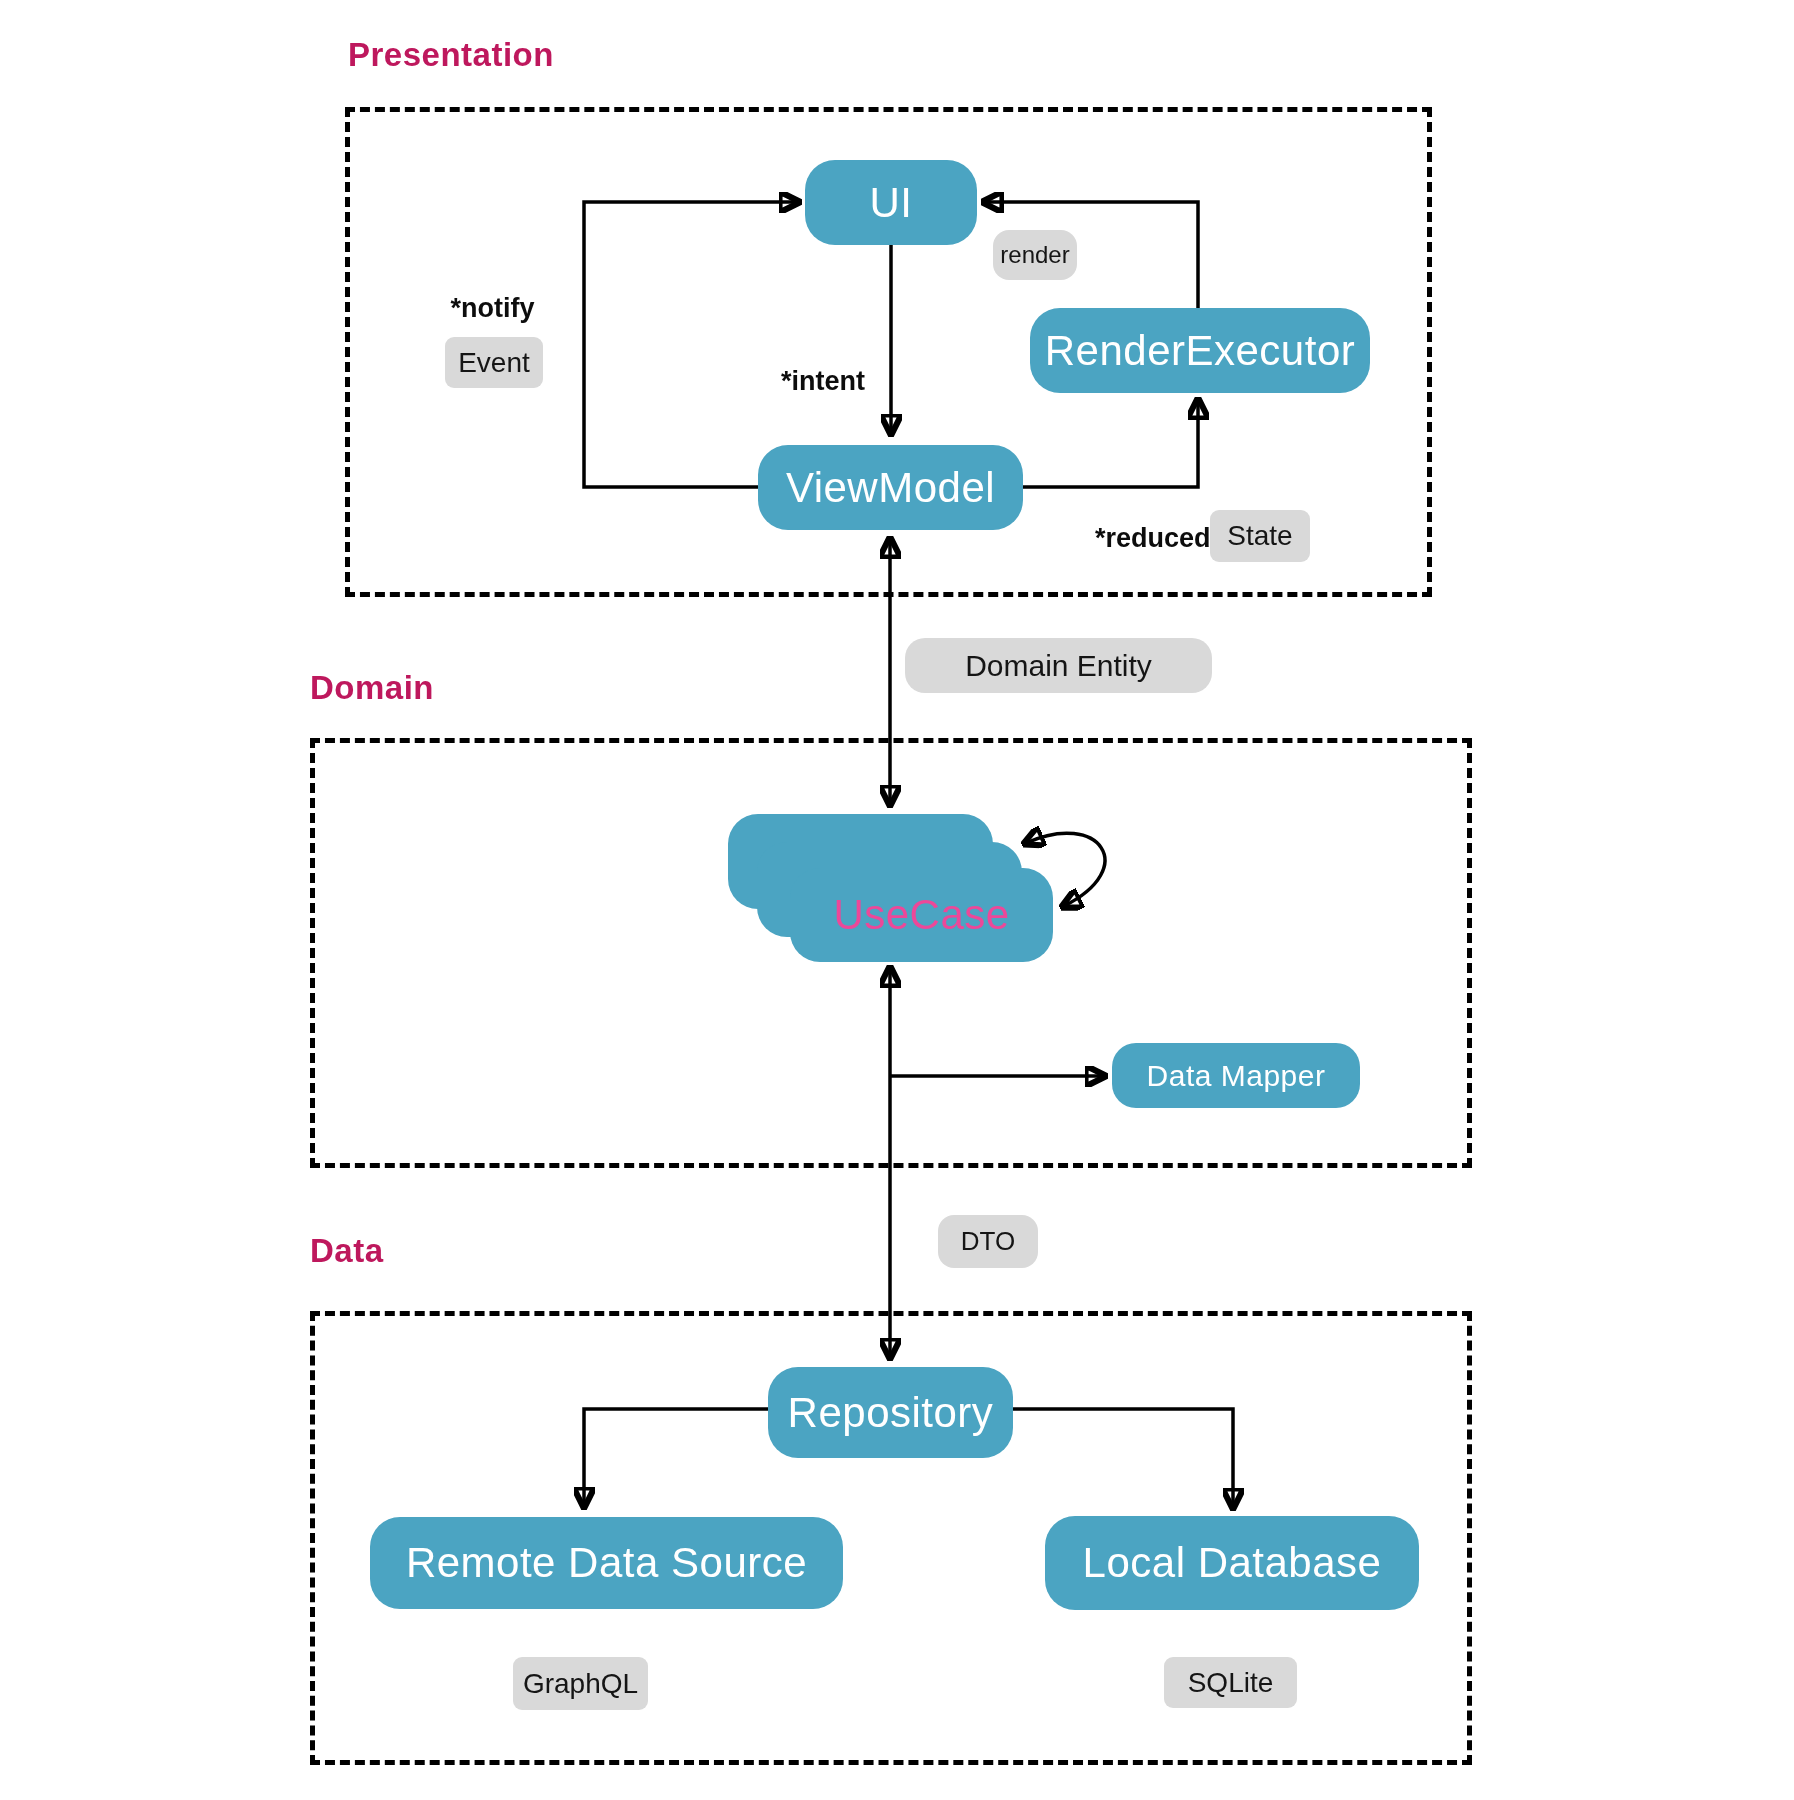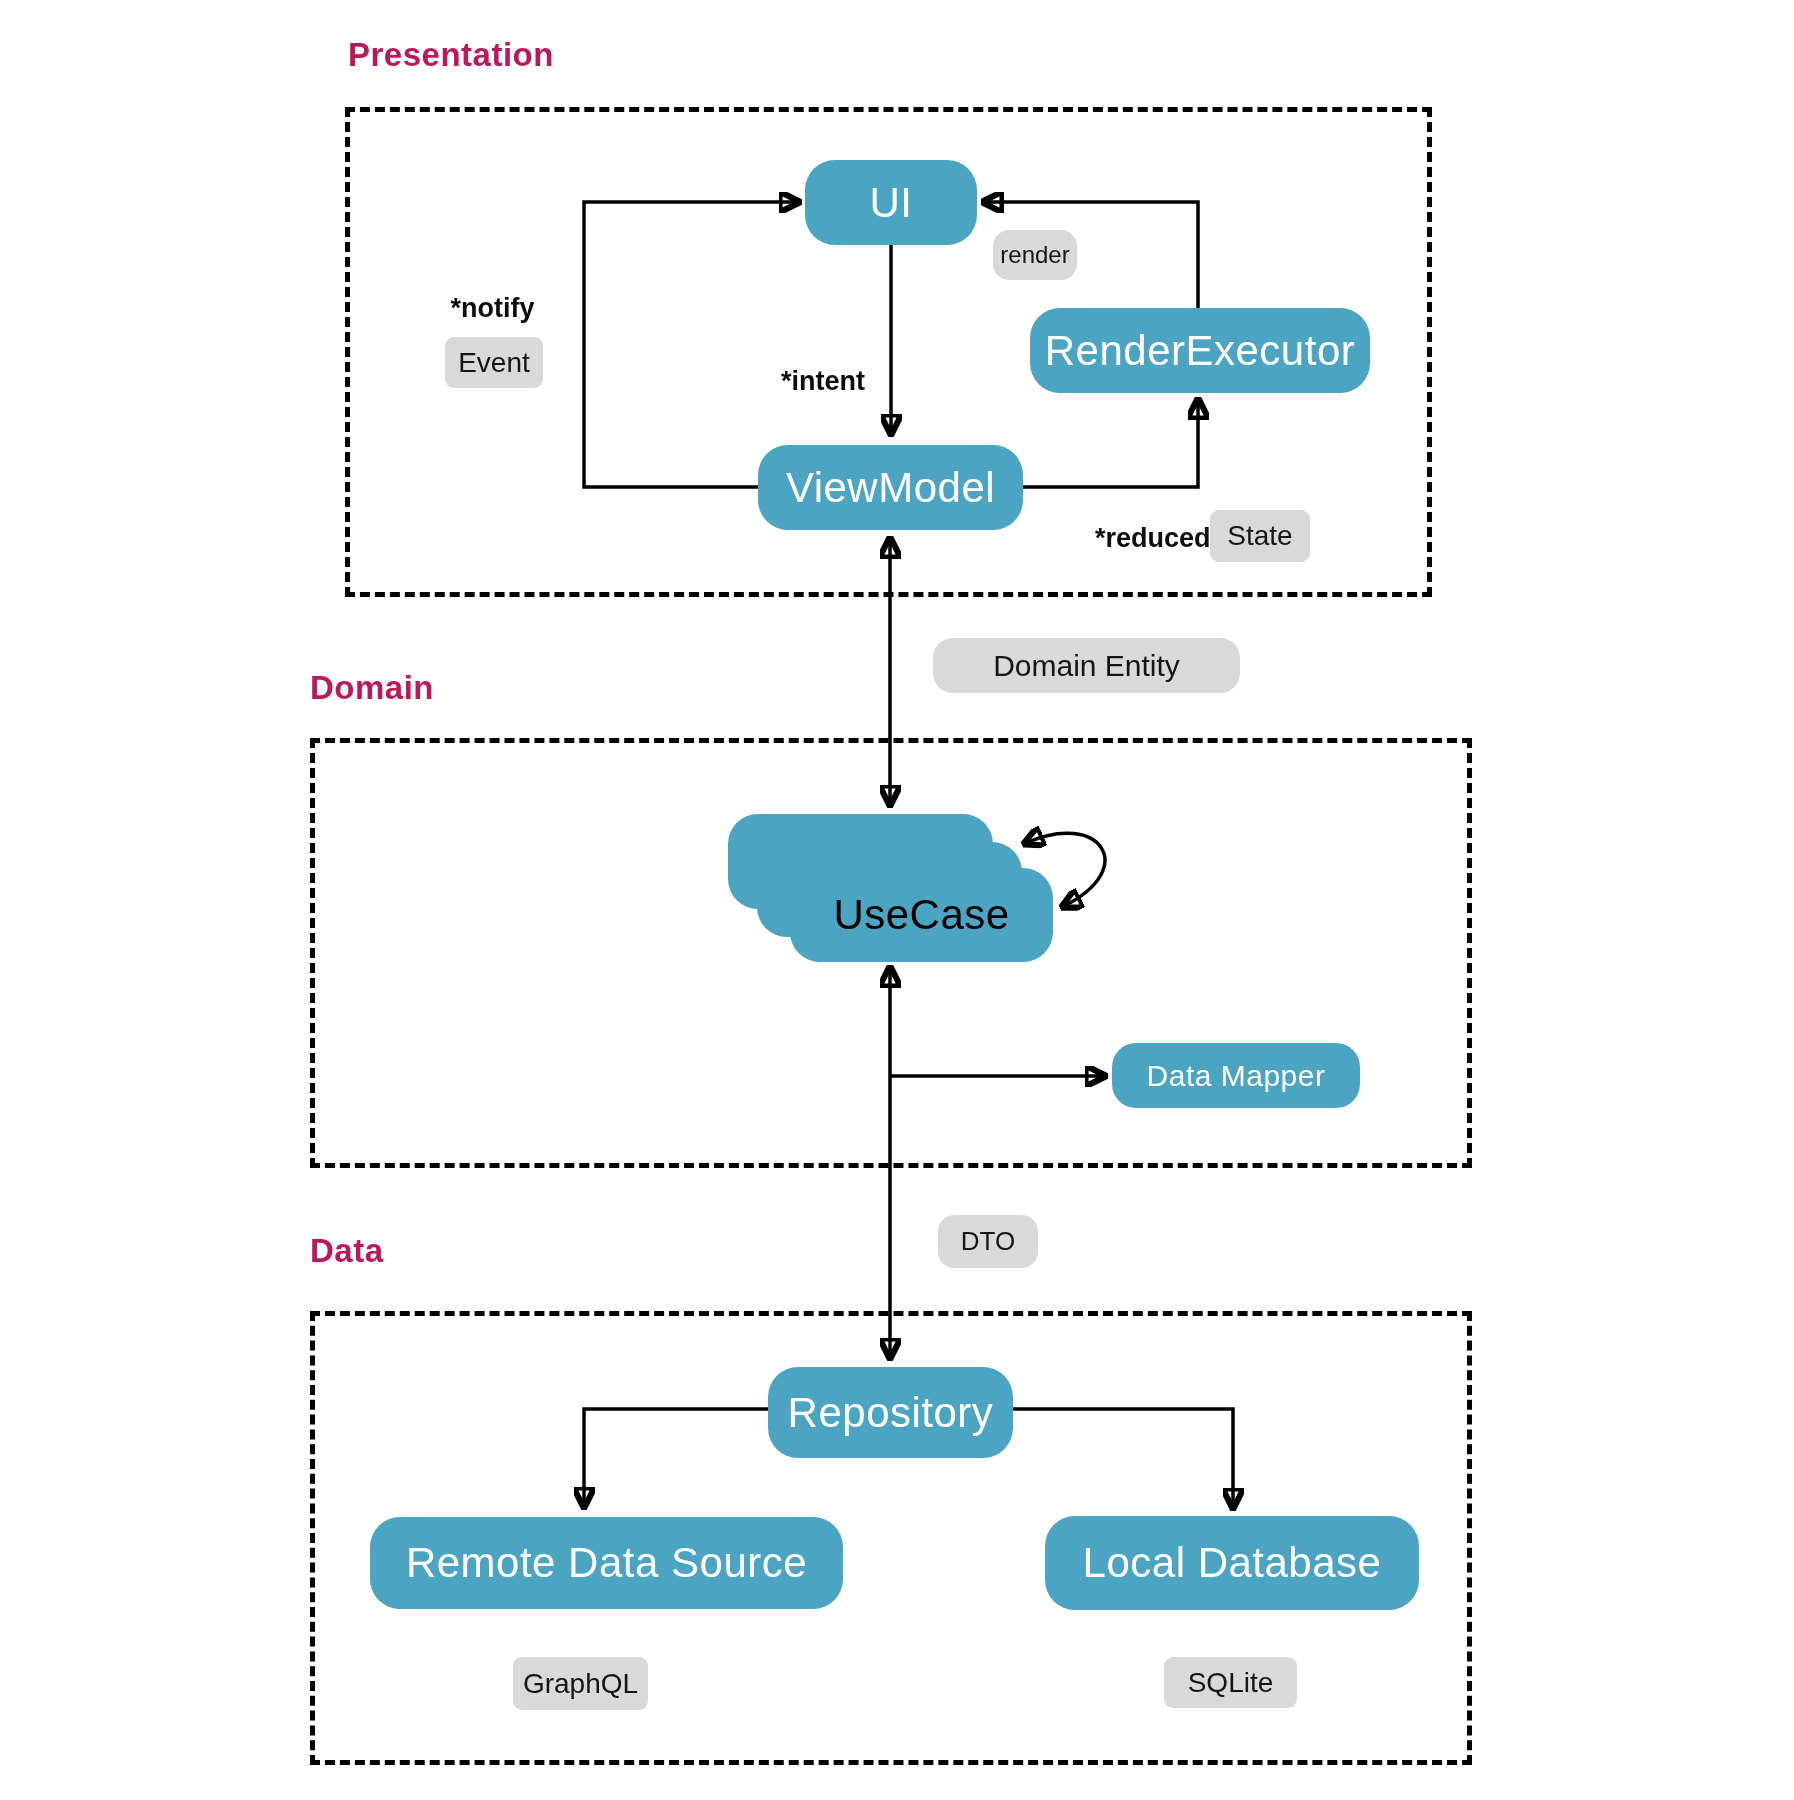"Domain Entity" div.pill { left: 933px -> 905px }
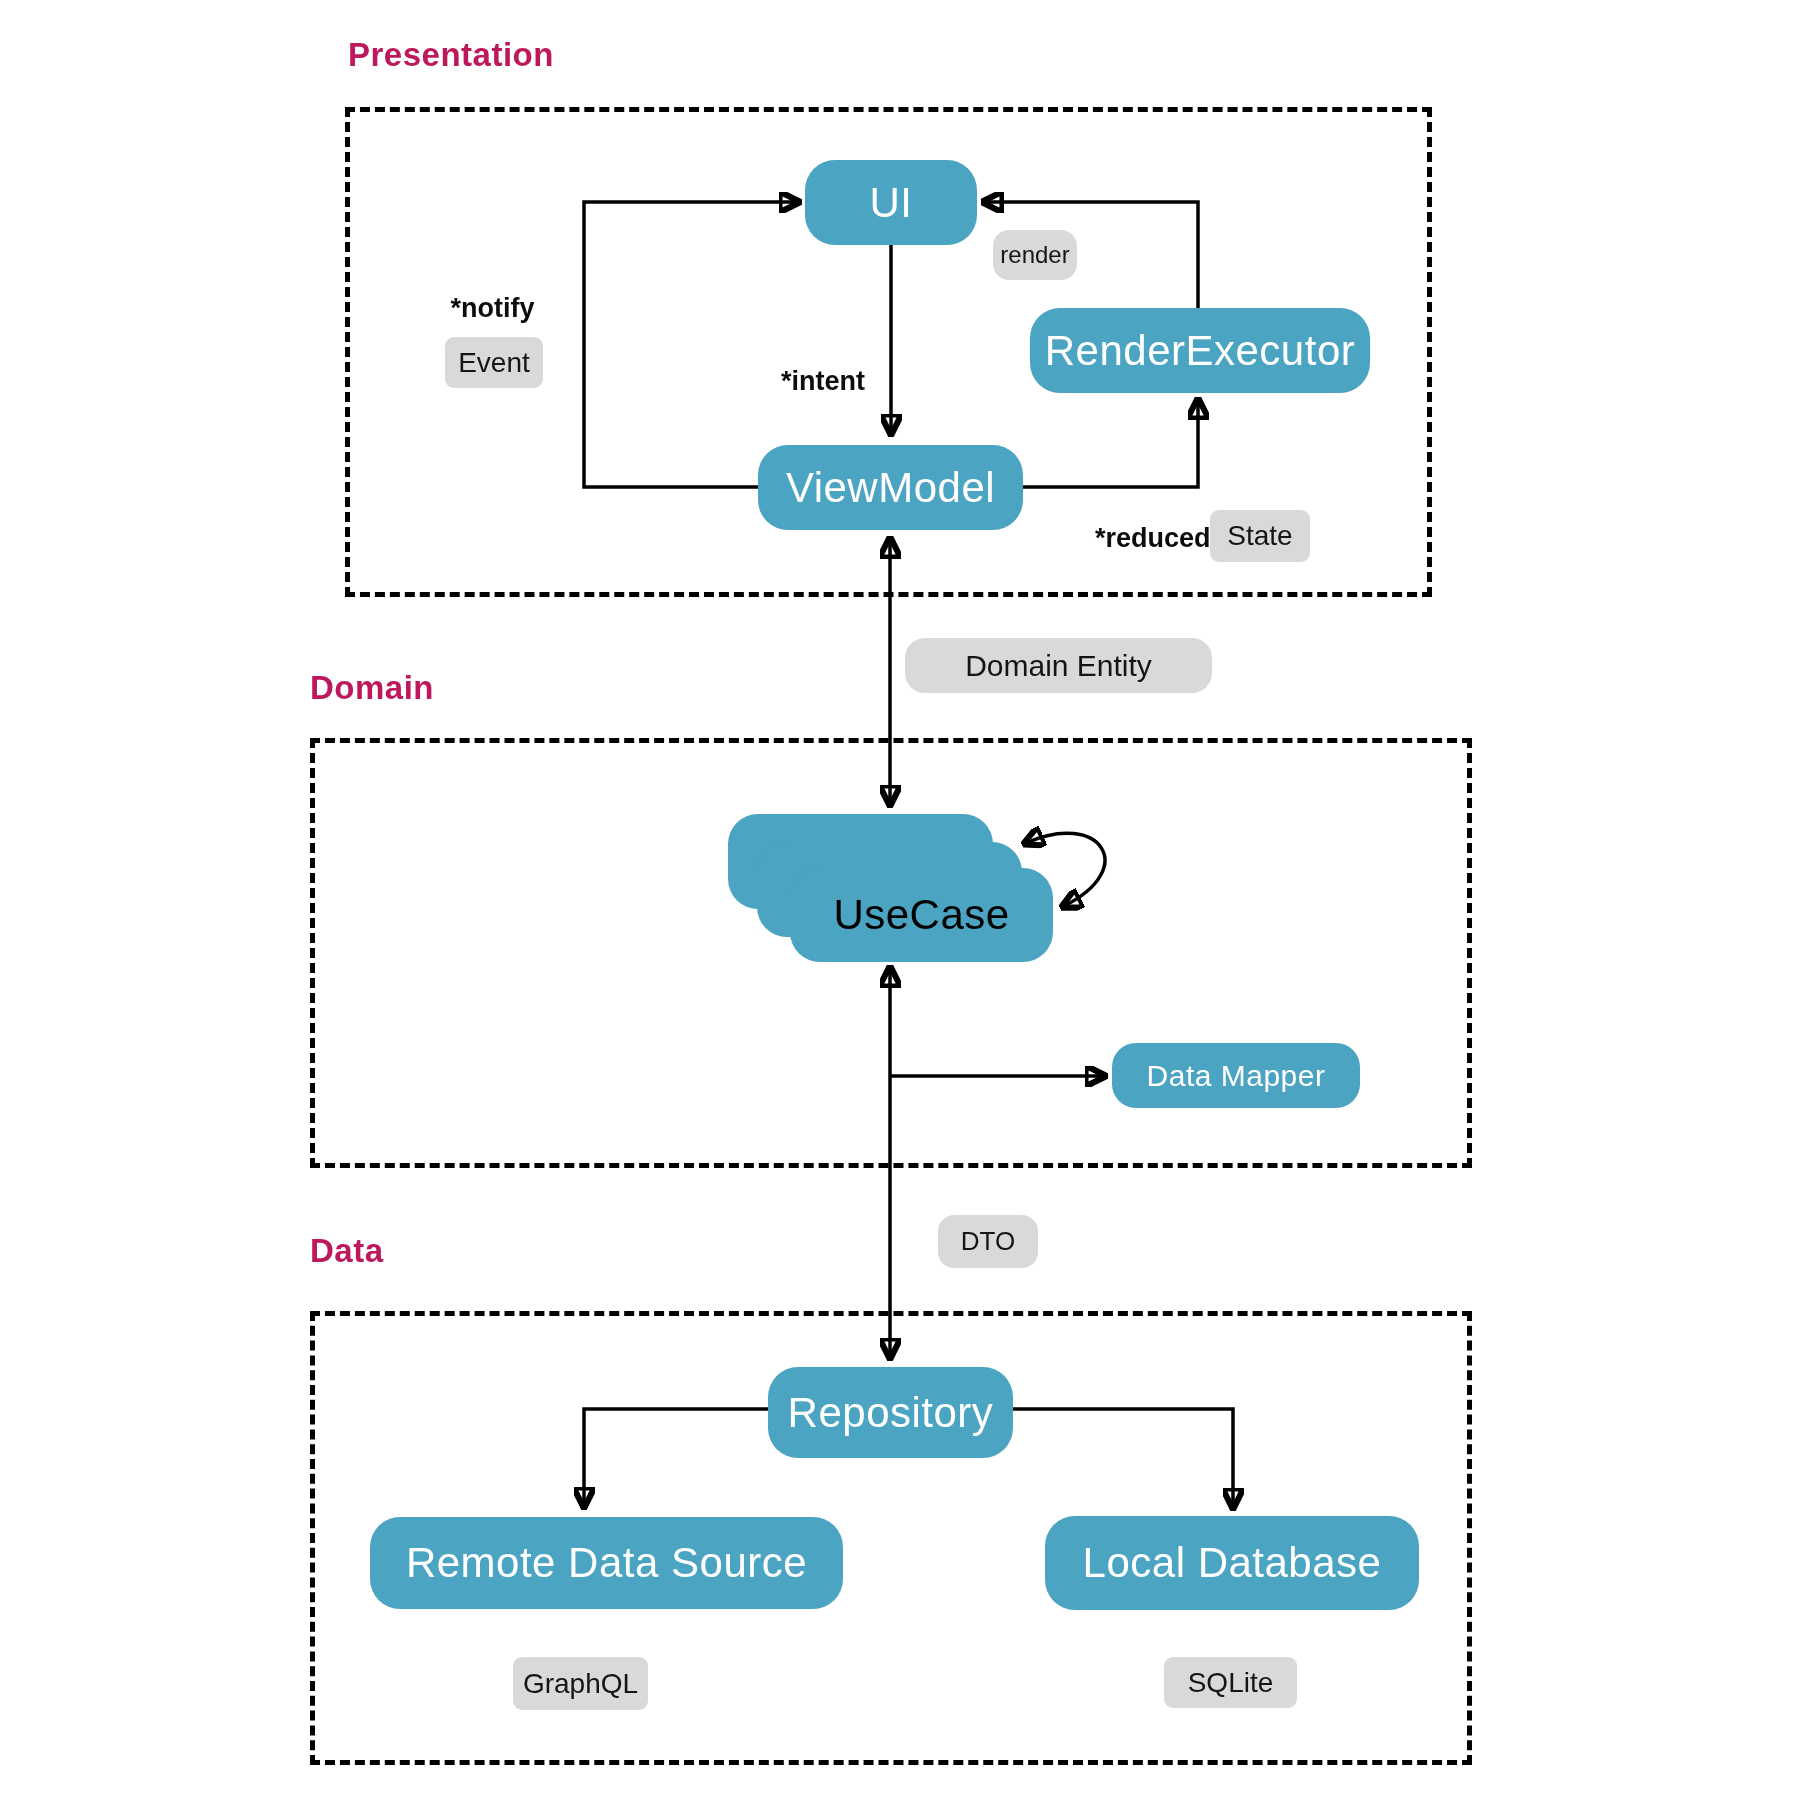"UseCase" .cloud-label { color: #000000 -> #ec4899 }
